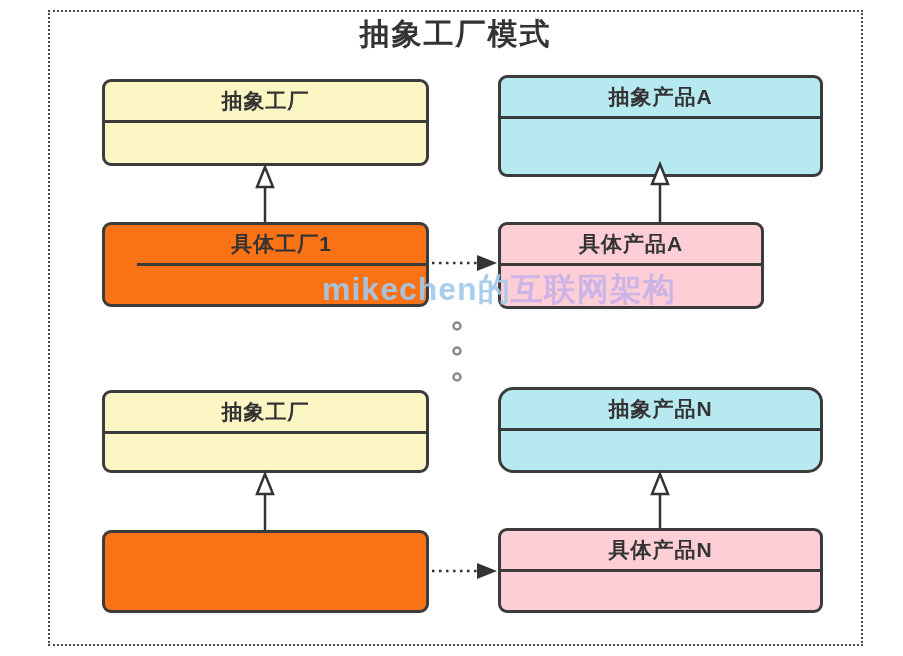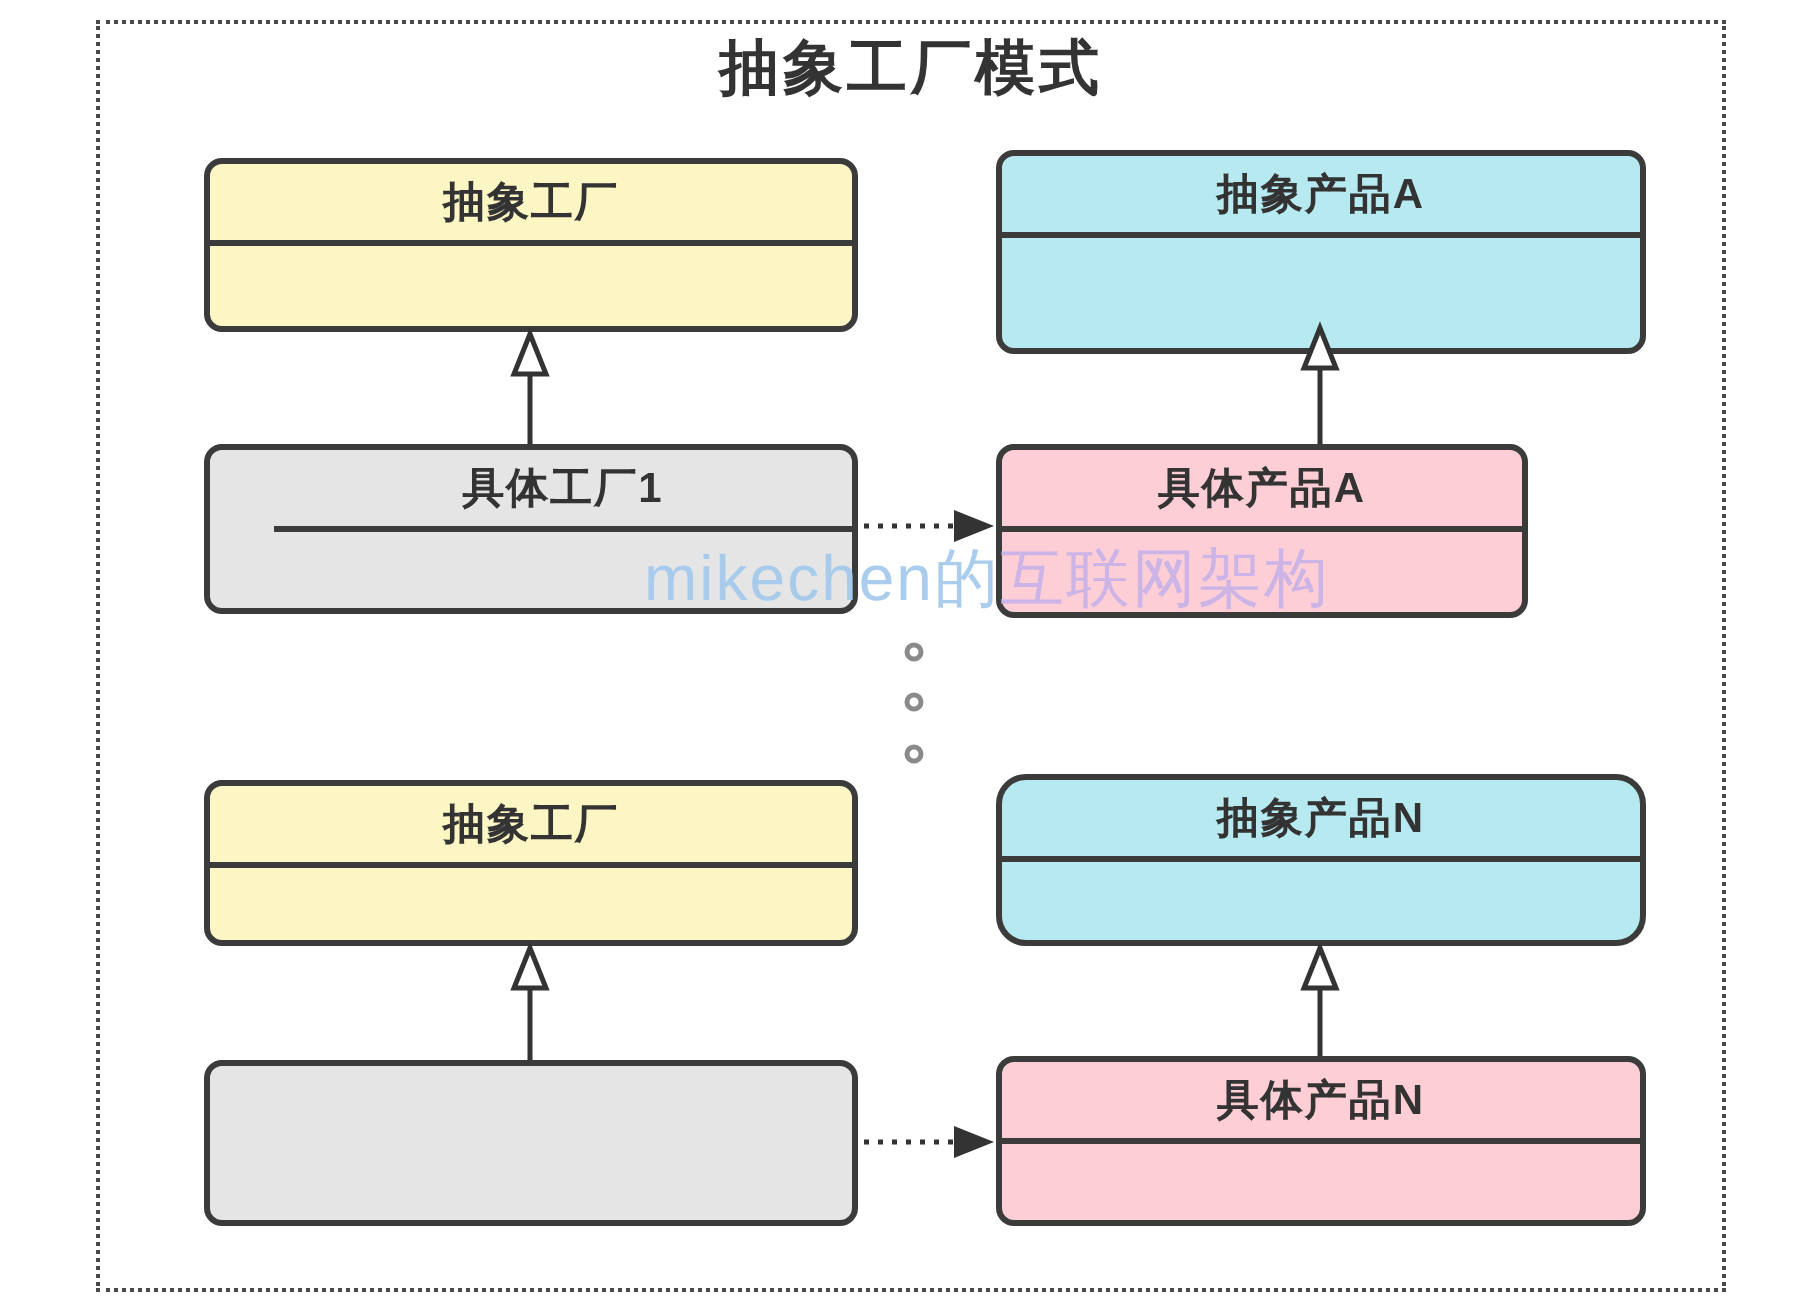"具体工厂1" .fill-orange { background: #e5e5e5 -> #f97316 }
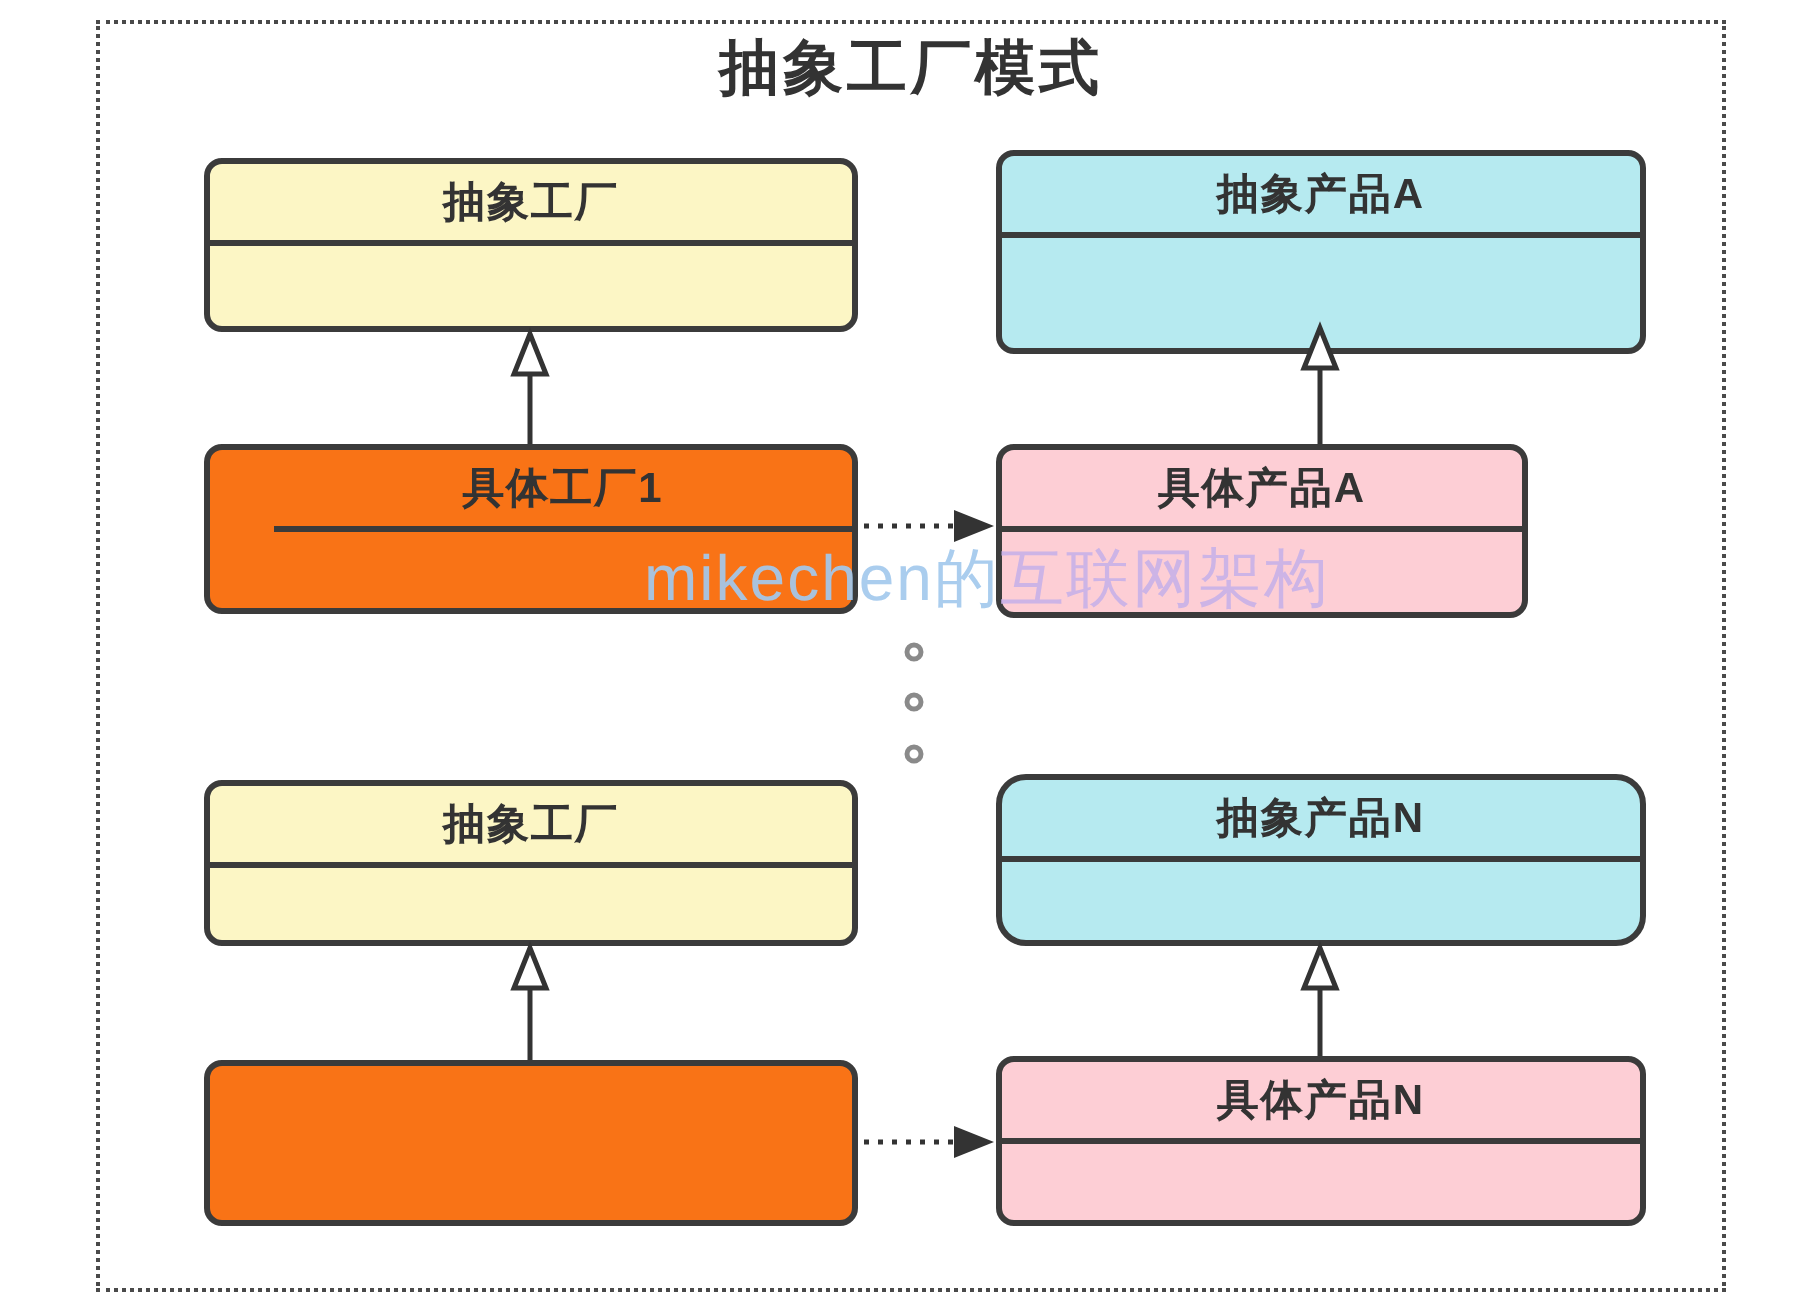"mikechen的互联网架构" .watermark { font-weight: normal -> bold }
